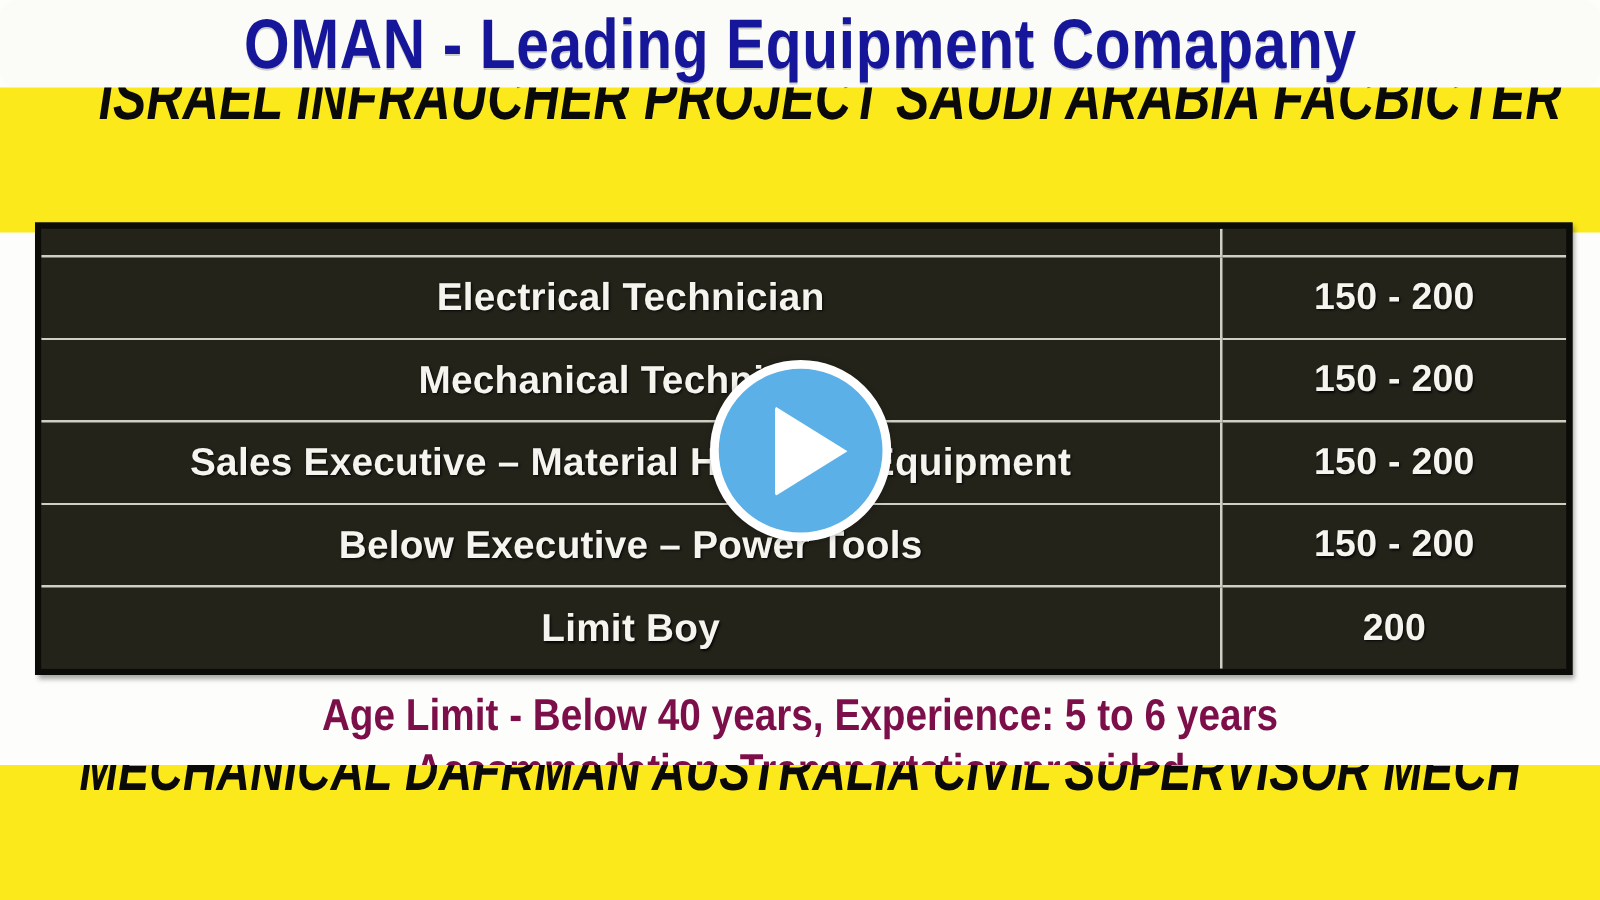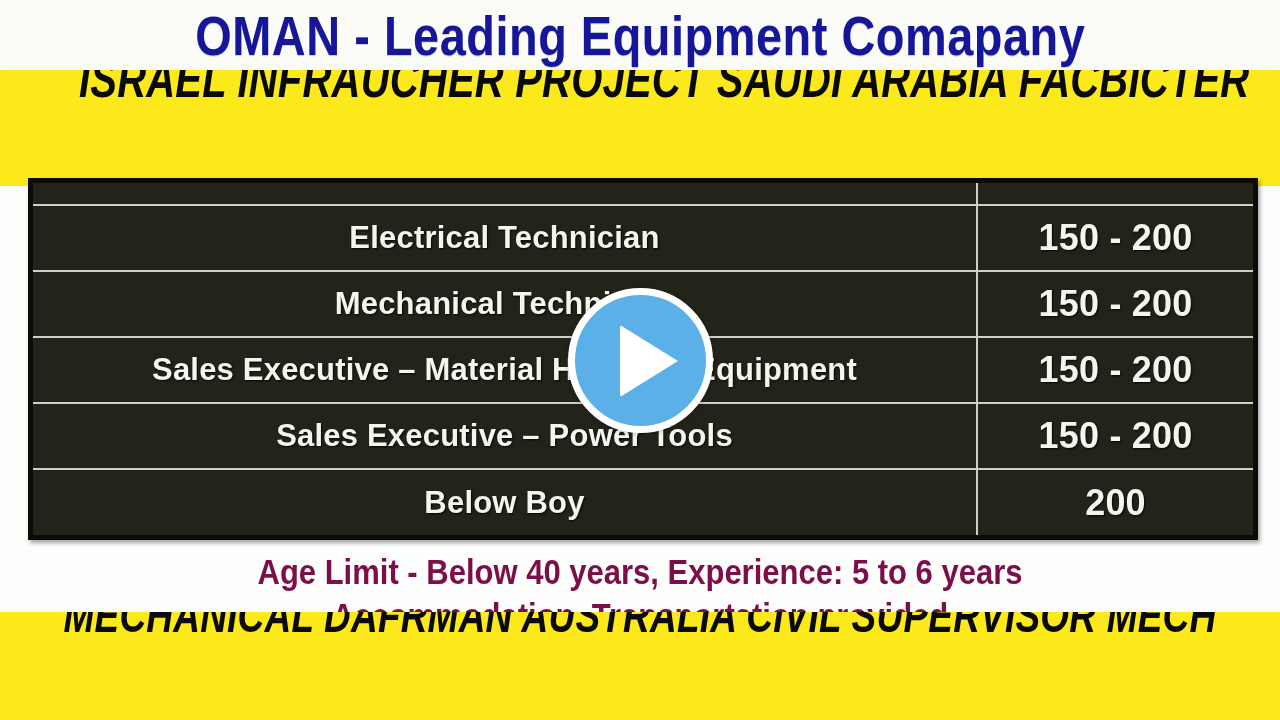"150 - 200" .vac-table td.salary { font-size: 36px -> 30px }
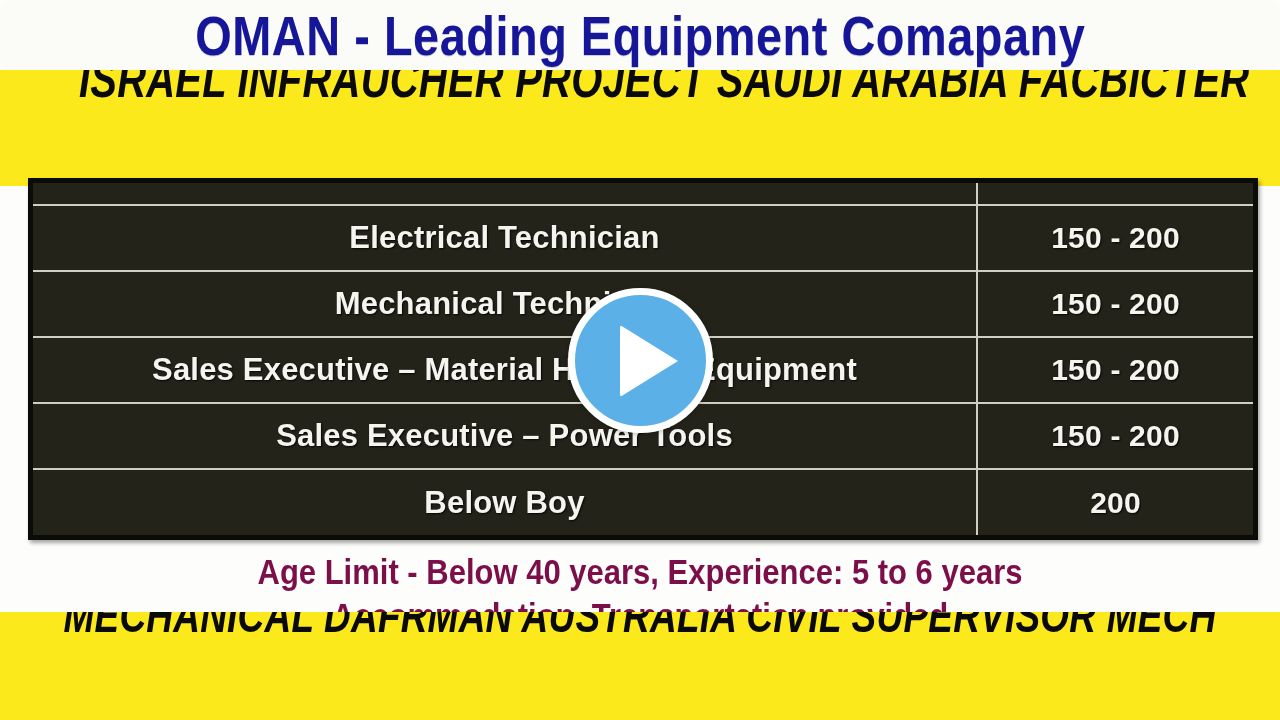"Sales Executive – Power Tools" td.role { text: Sales -> Below }
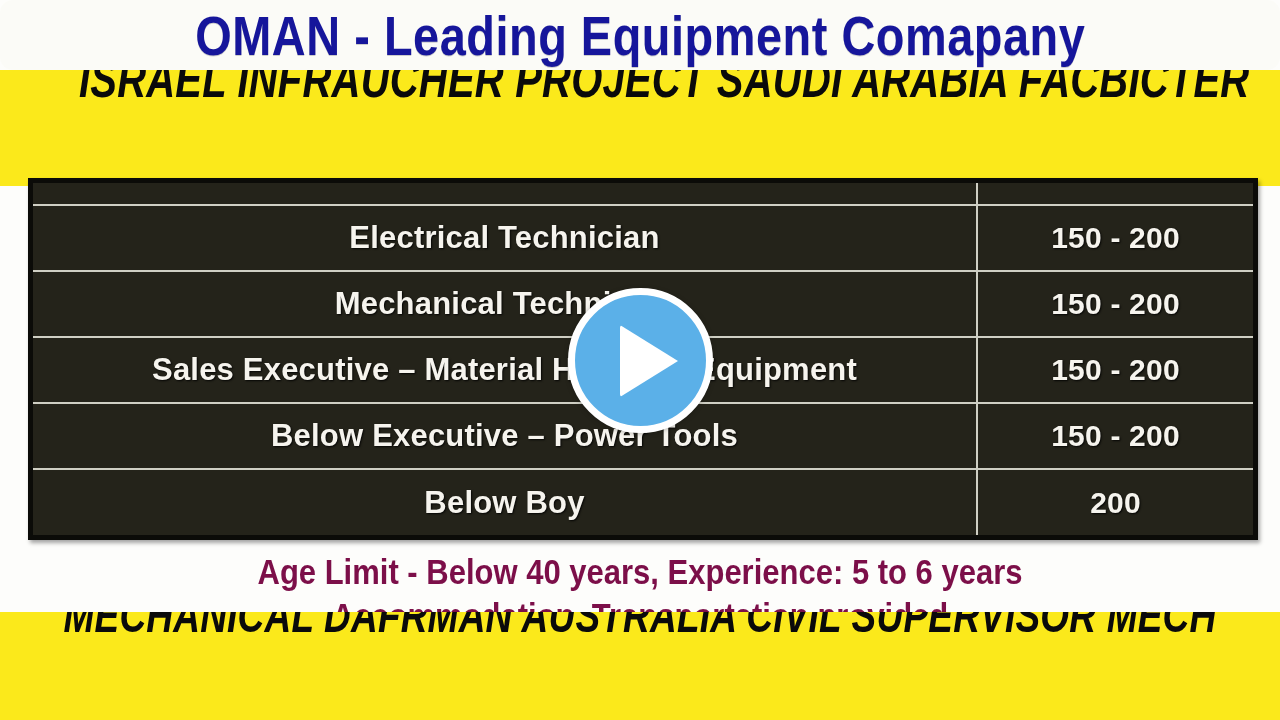"Below Boy" td.role { text: Below -> Limit }
